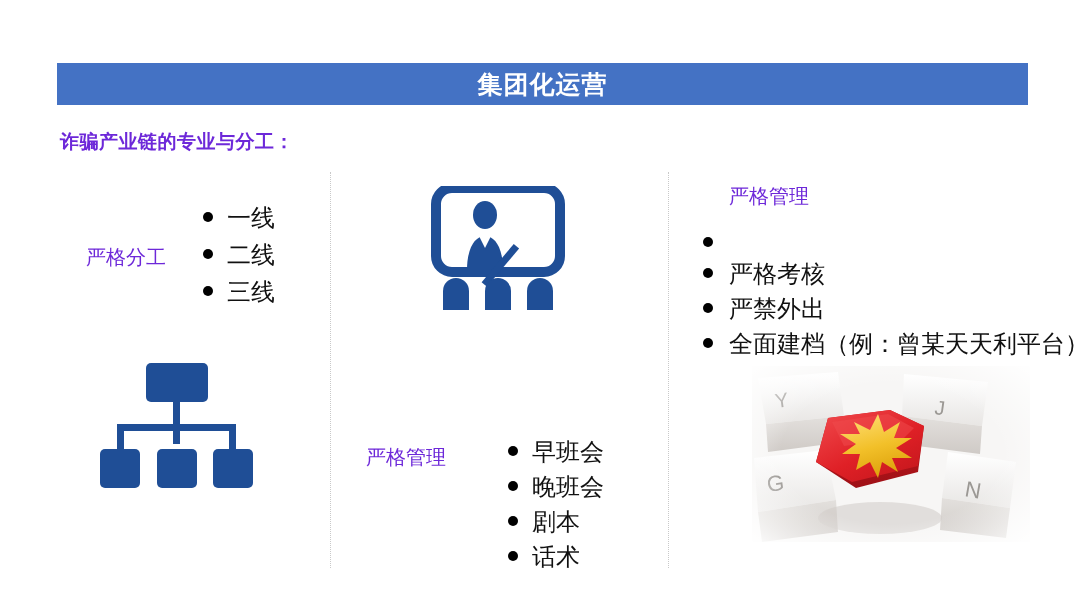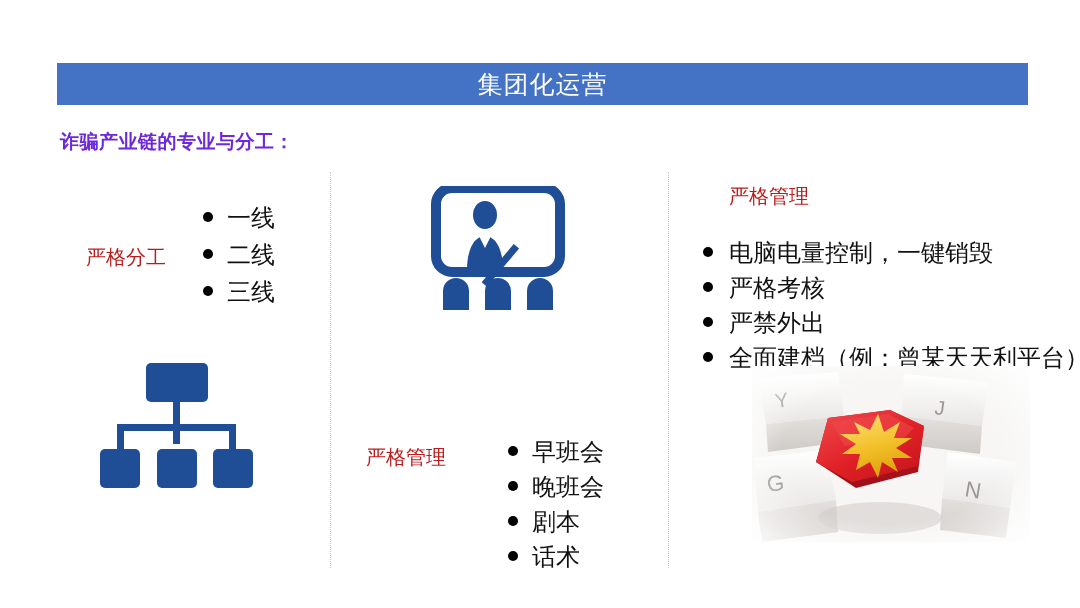"集团化运营" .title-bar .title-text { font-weight: normal -> bold }
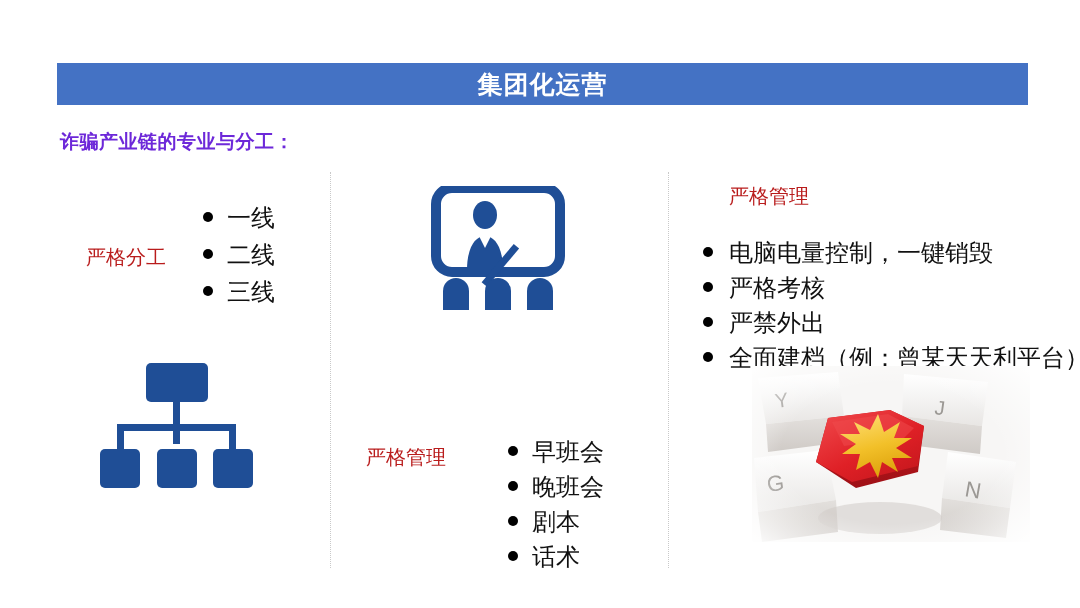"严格管理" .label { color: #b91c1c -> #6d28d9 }
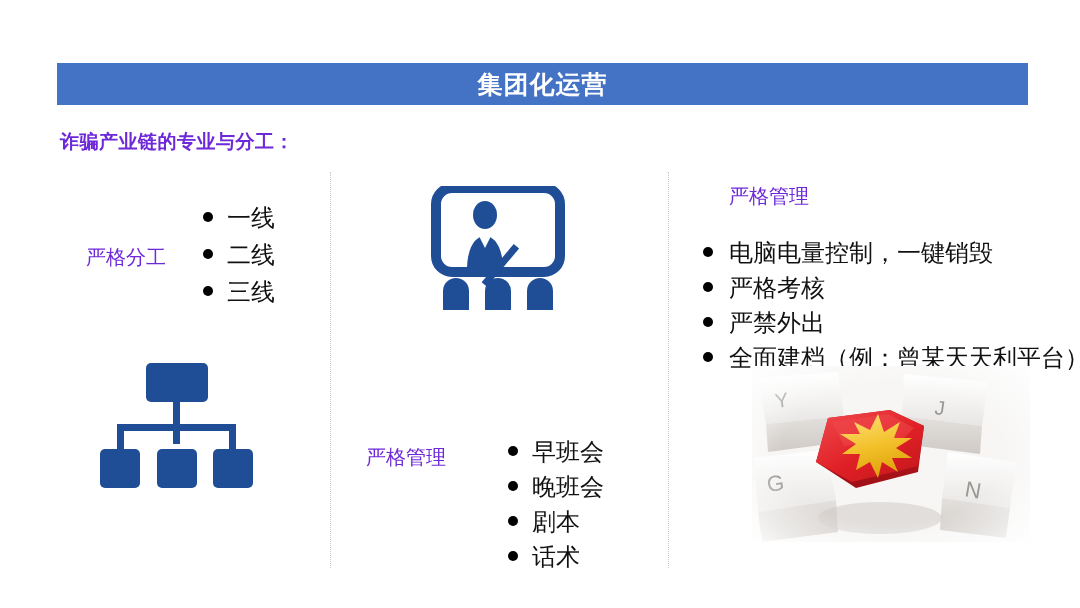"电脑电量控制，一键销毁" span { html: <span>电脑电量控制，一键销毁</span> -> none }
